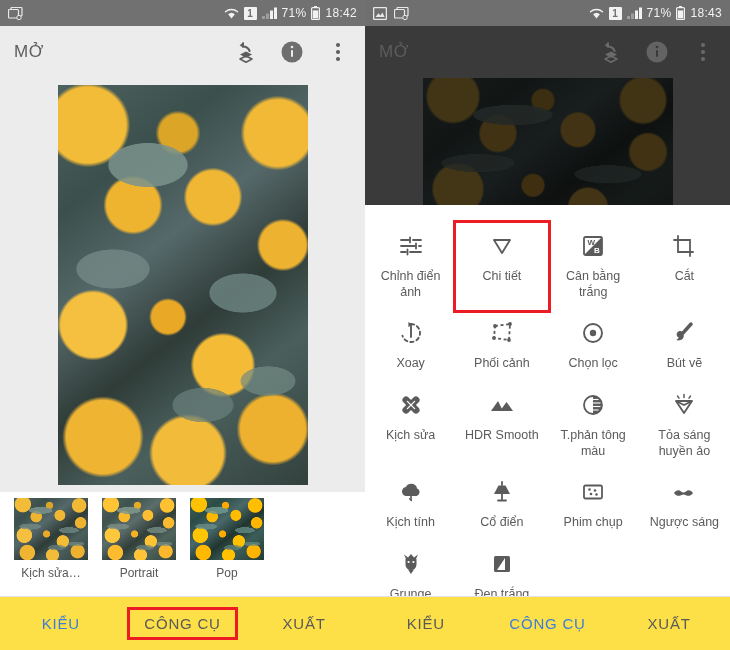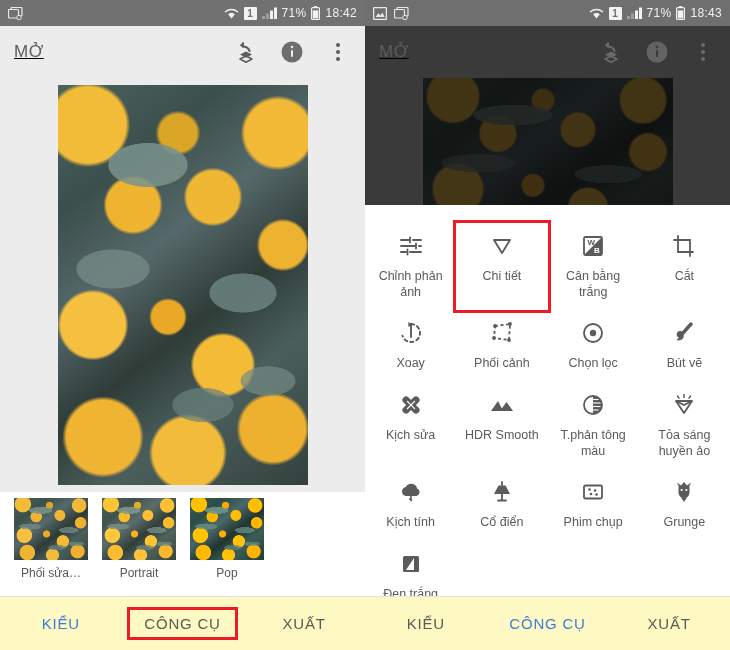"MỞ" .appbar { text-decoration: underline -> none }
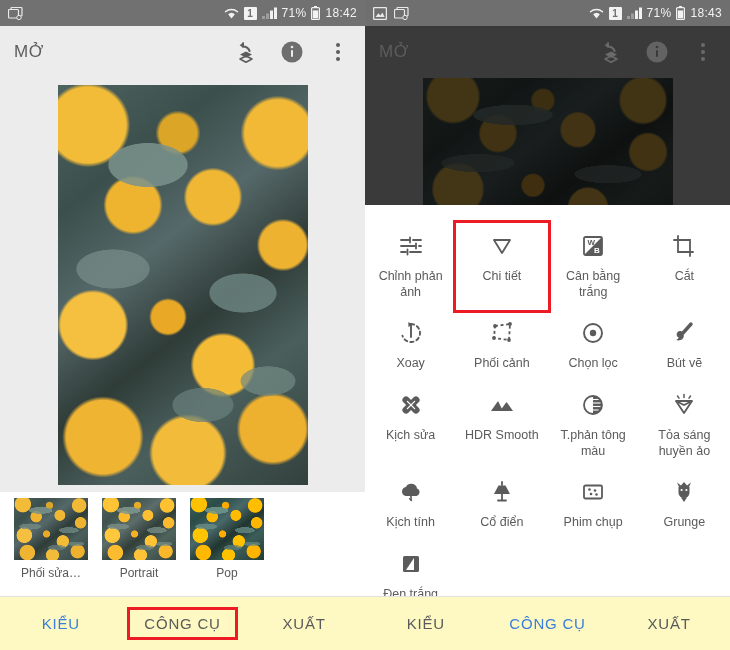"Chỉnh phản ảnh" span.tlabel { text: phản -> điển }
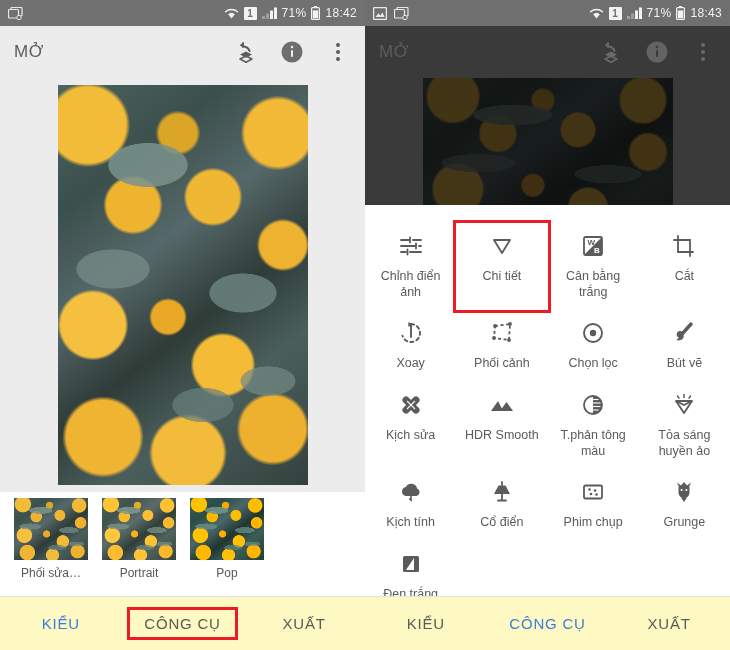"Ngược sáng" div.tool { html: none -> <div> <span> <svg> <path></path> </svg> </span> <span>Ngược sáng</span> </div> }
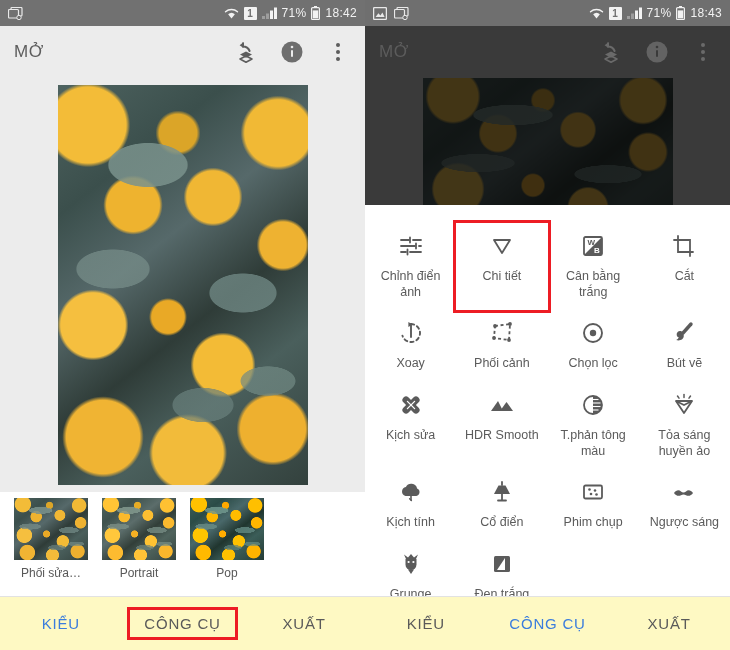"Phối sửa…" div.label { text: Phối -> Kịch }
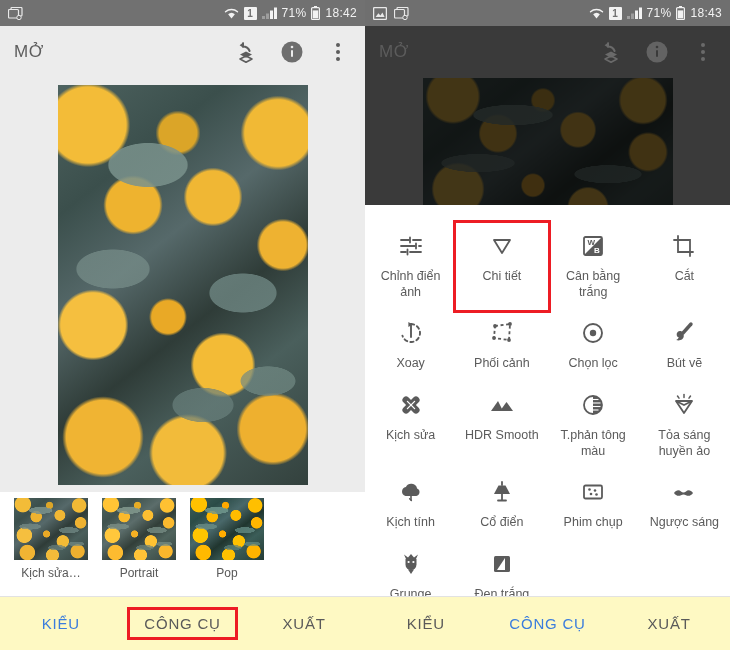"KIỂU" .tabbar { background: #fef9c3 -> #fde047 }
